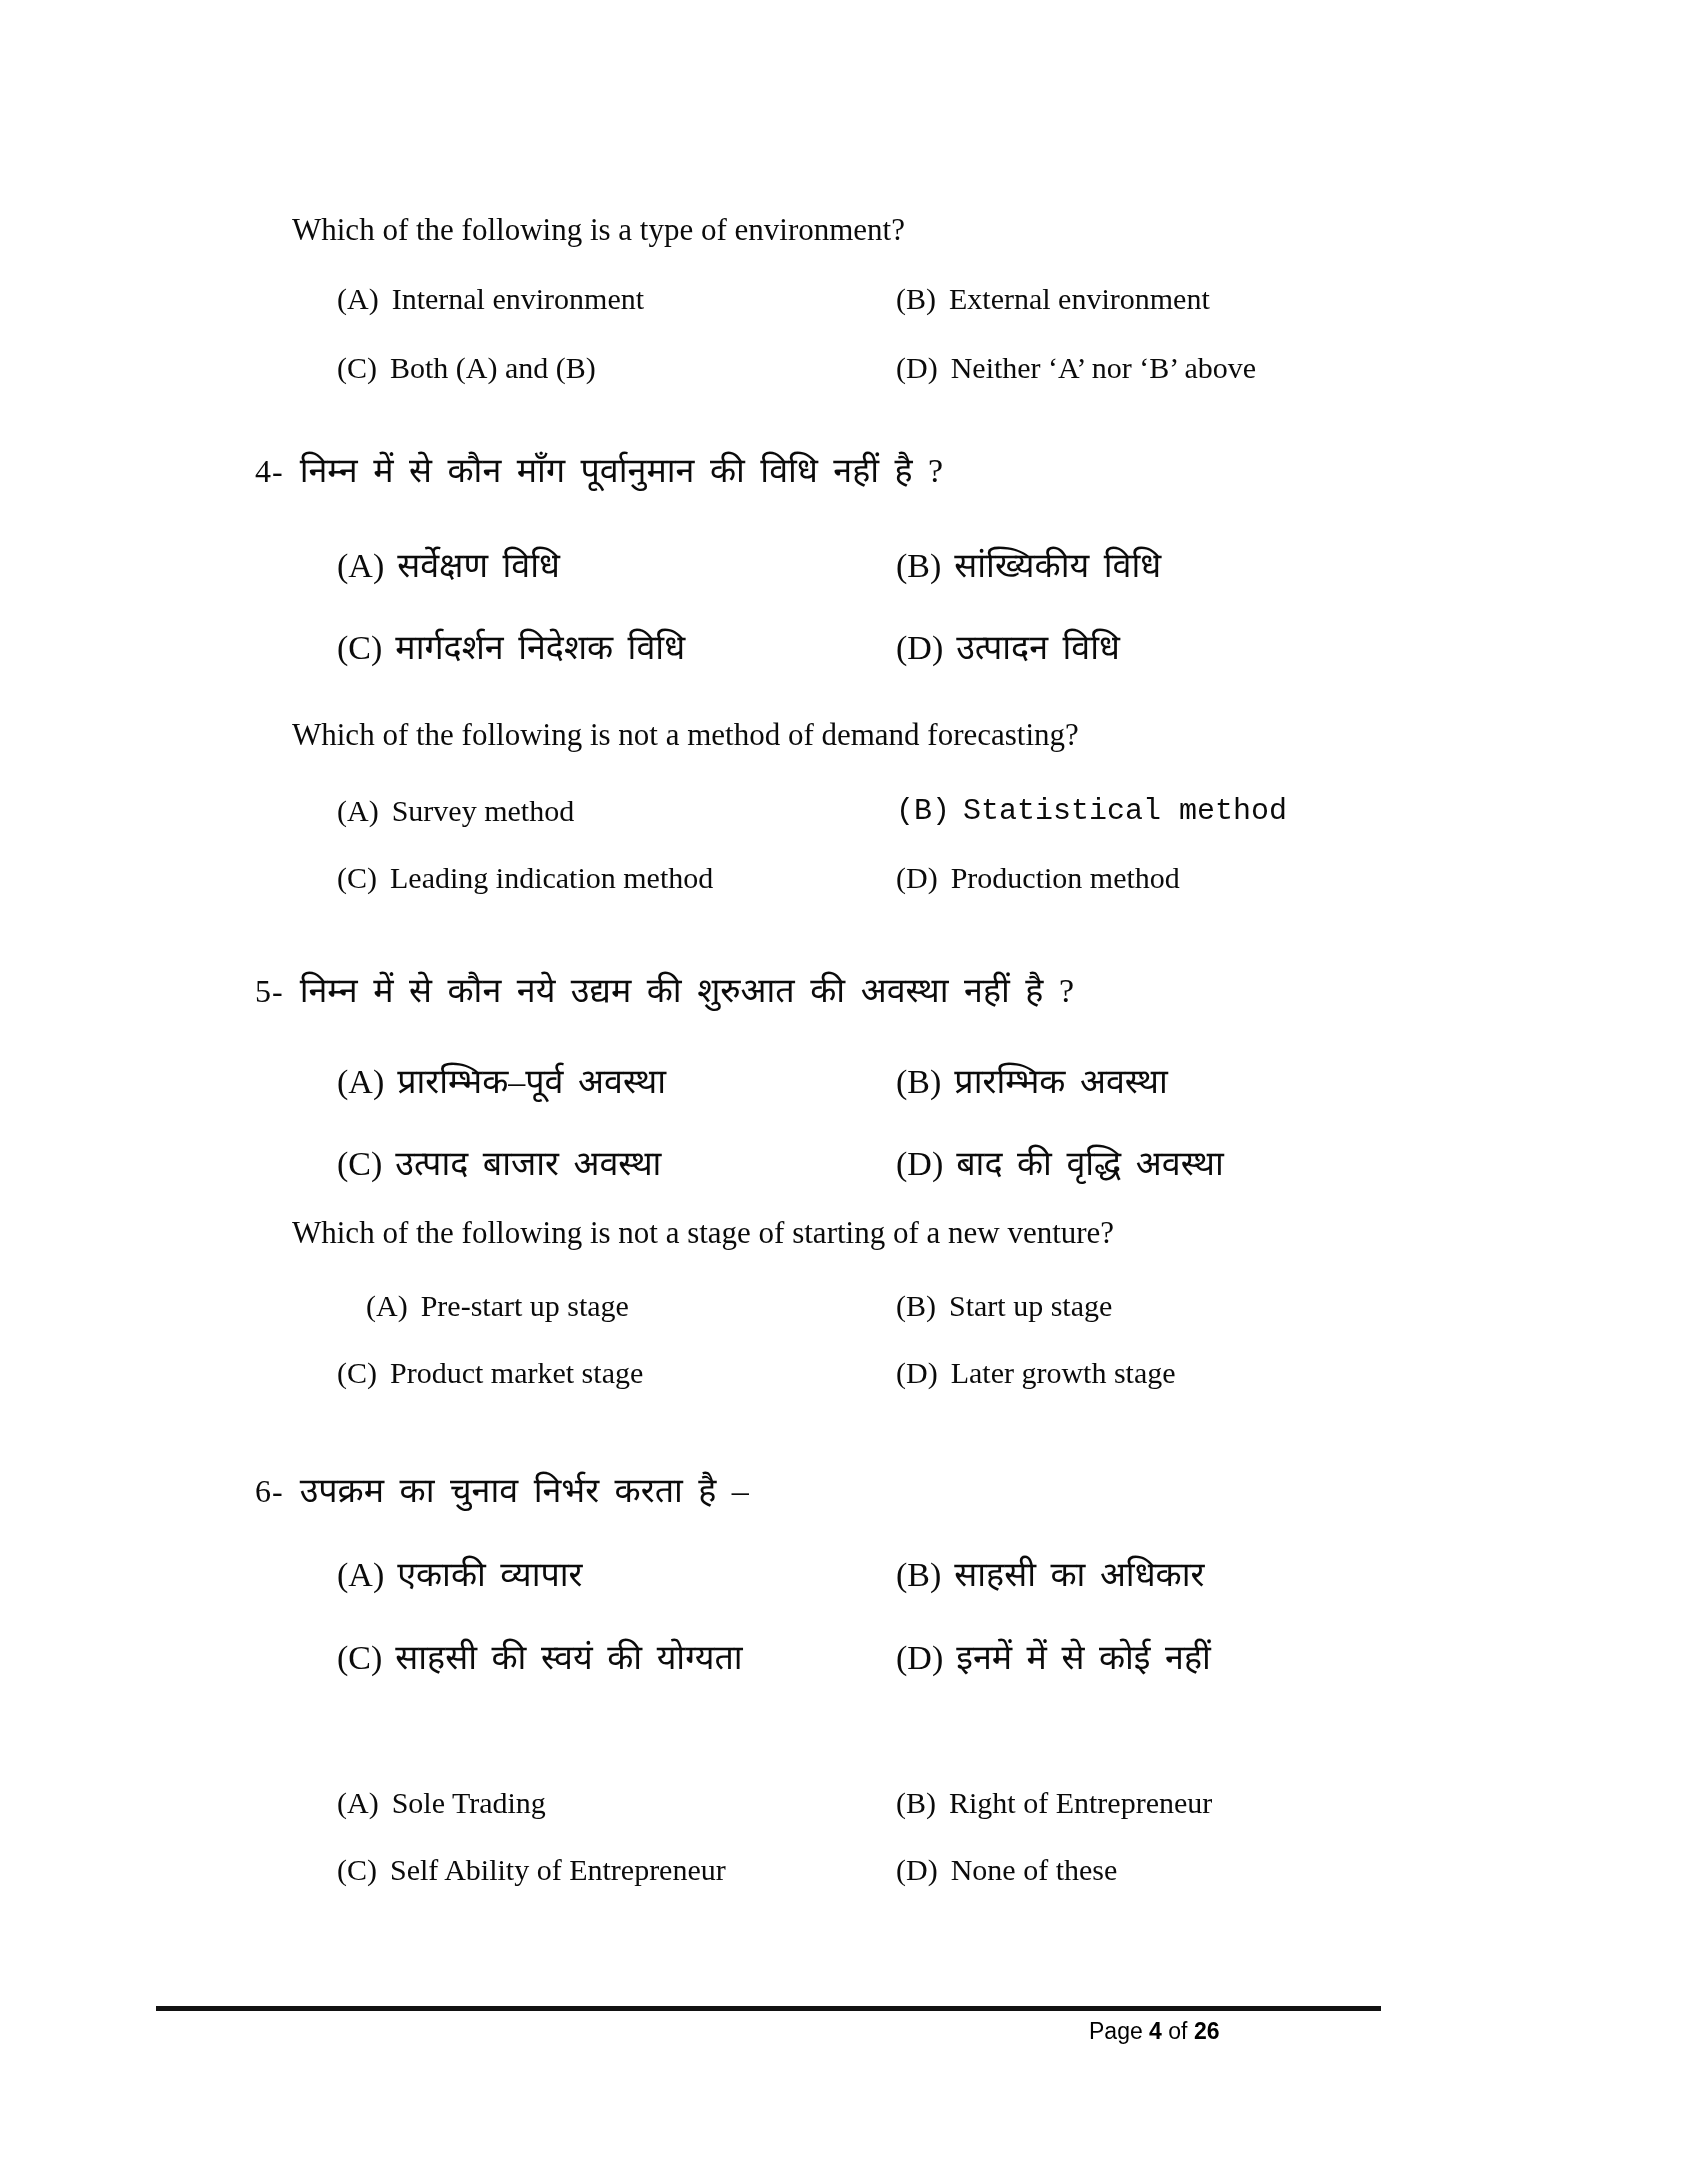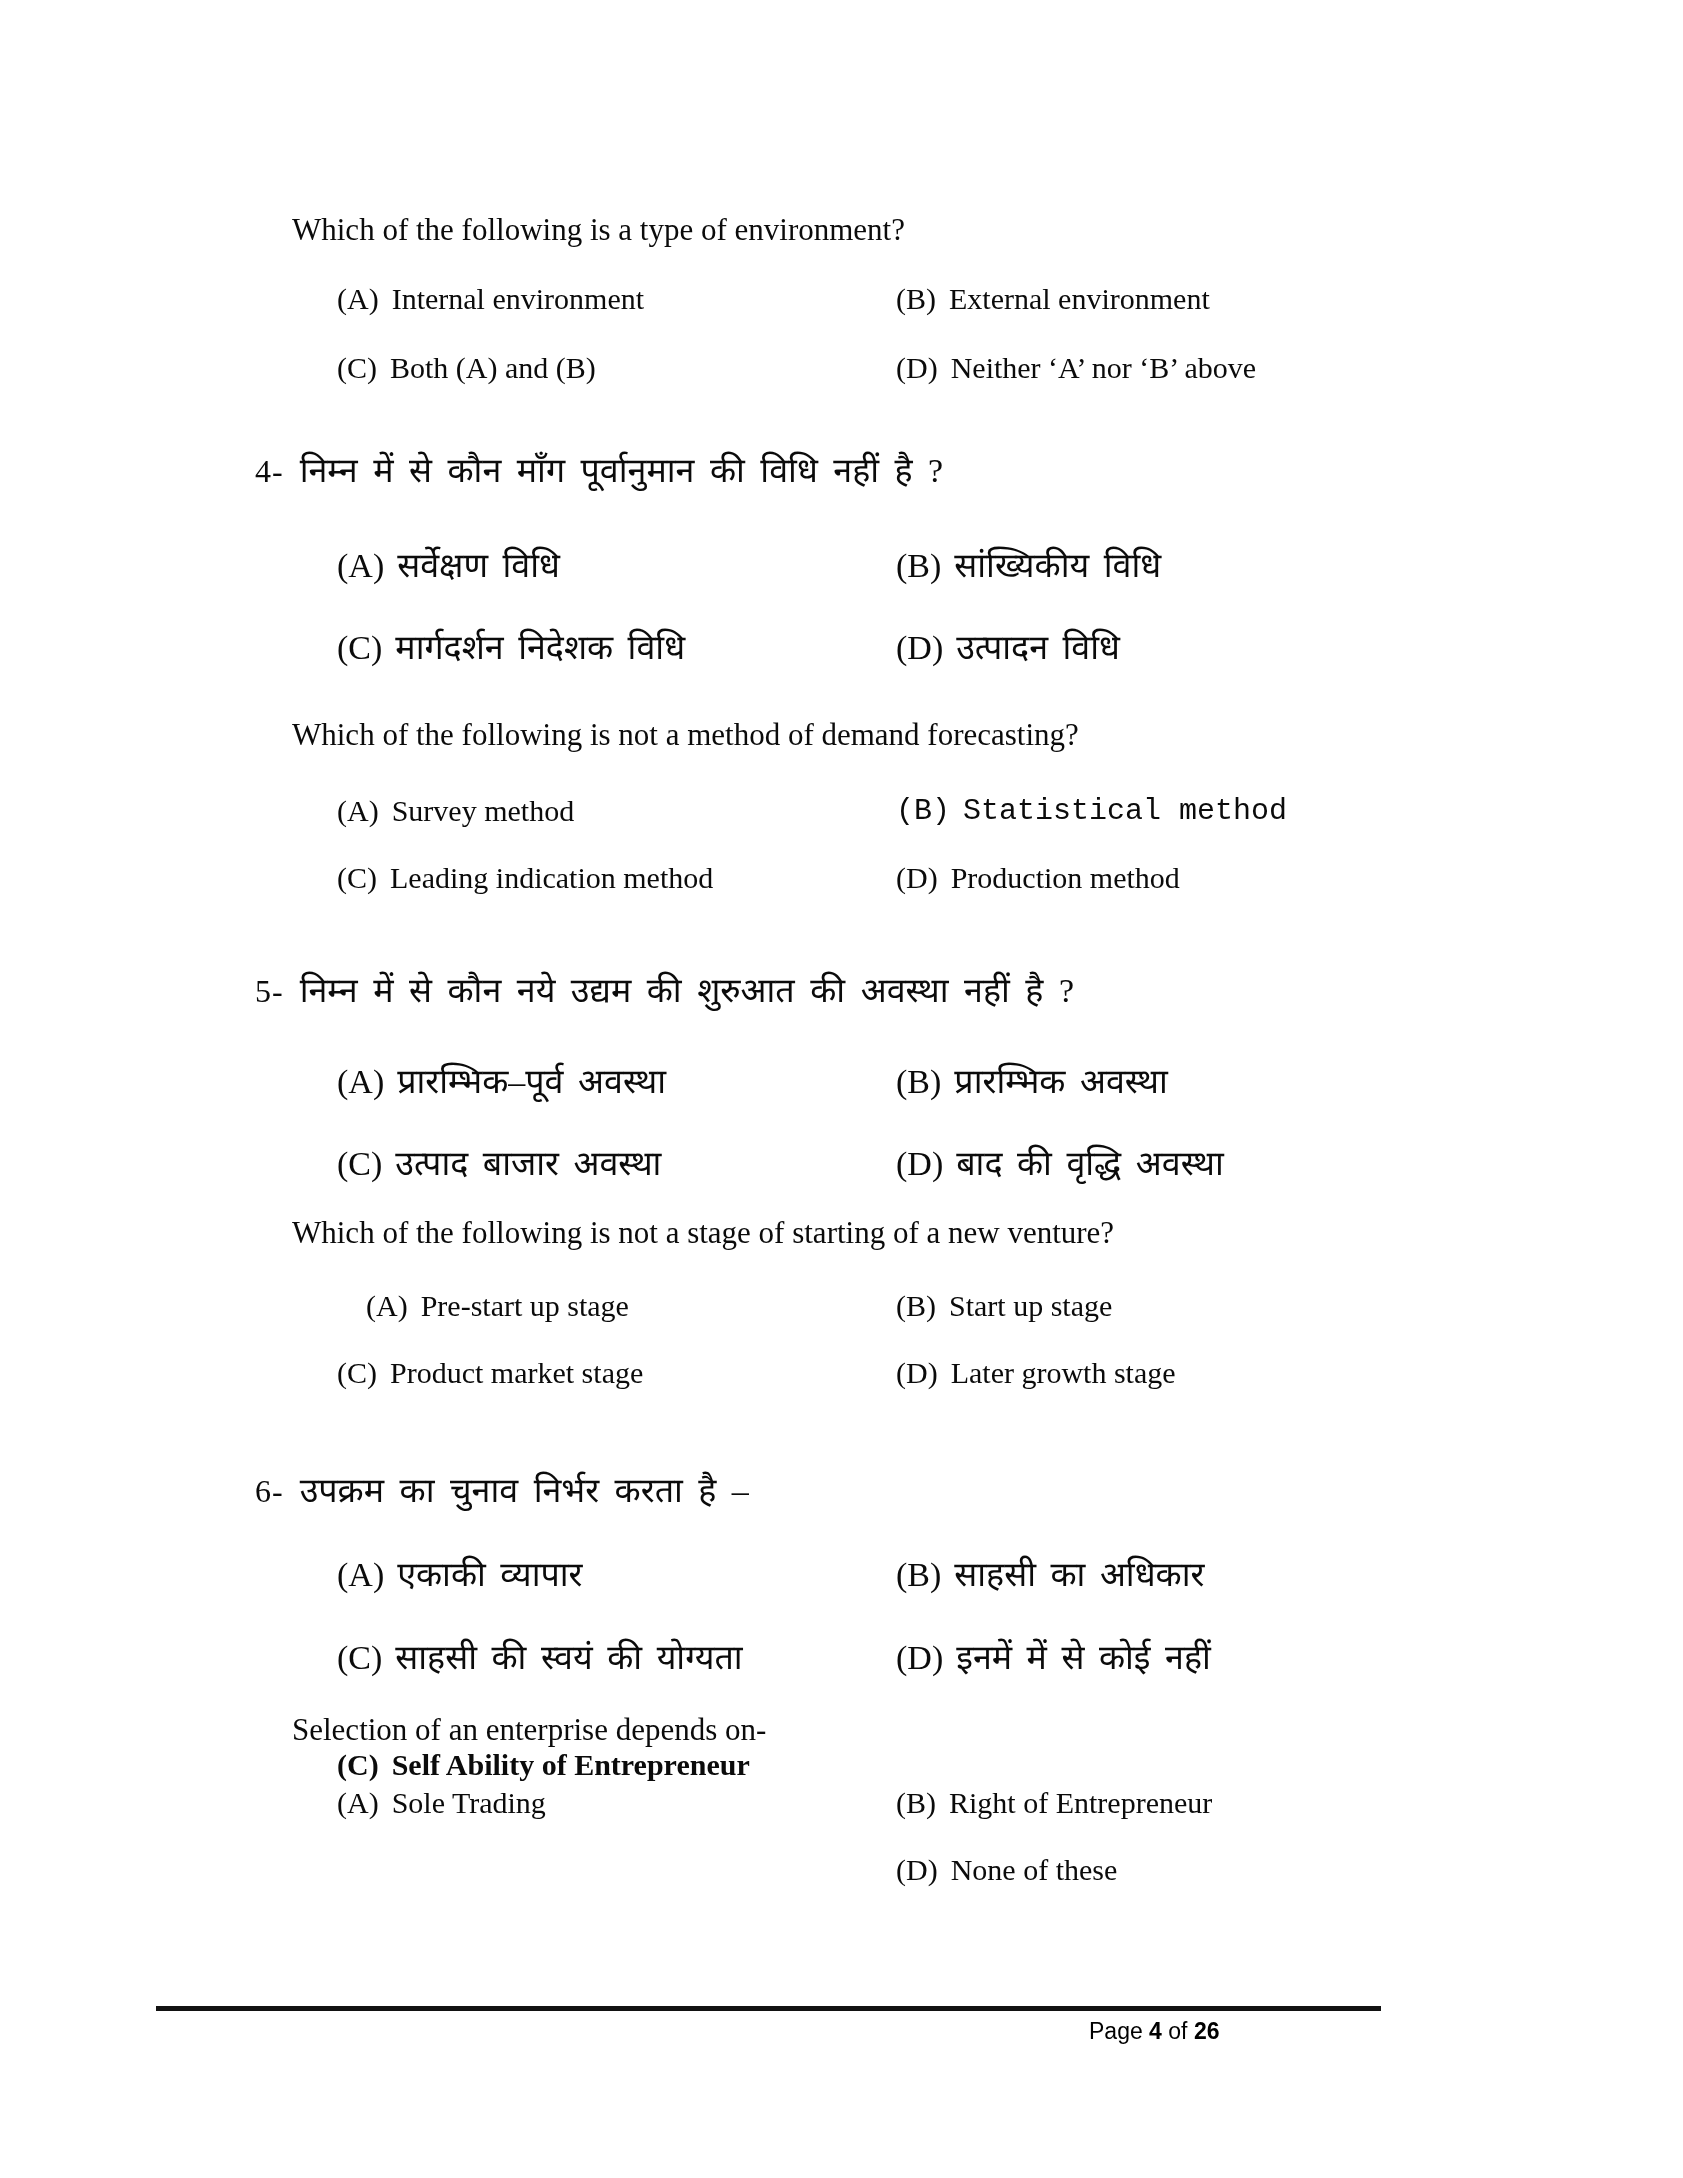"Selection of an enterprise depends" div.q { html: <div>Selection of an enterprise depends on-</div> -> none }
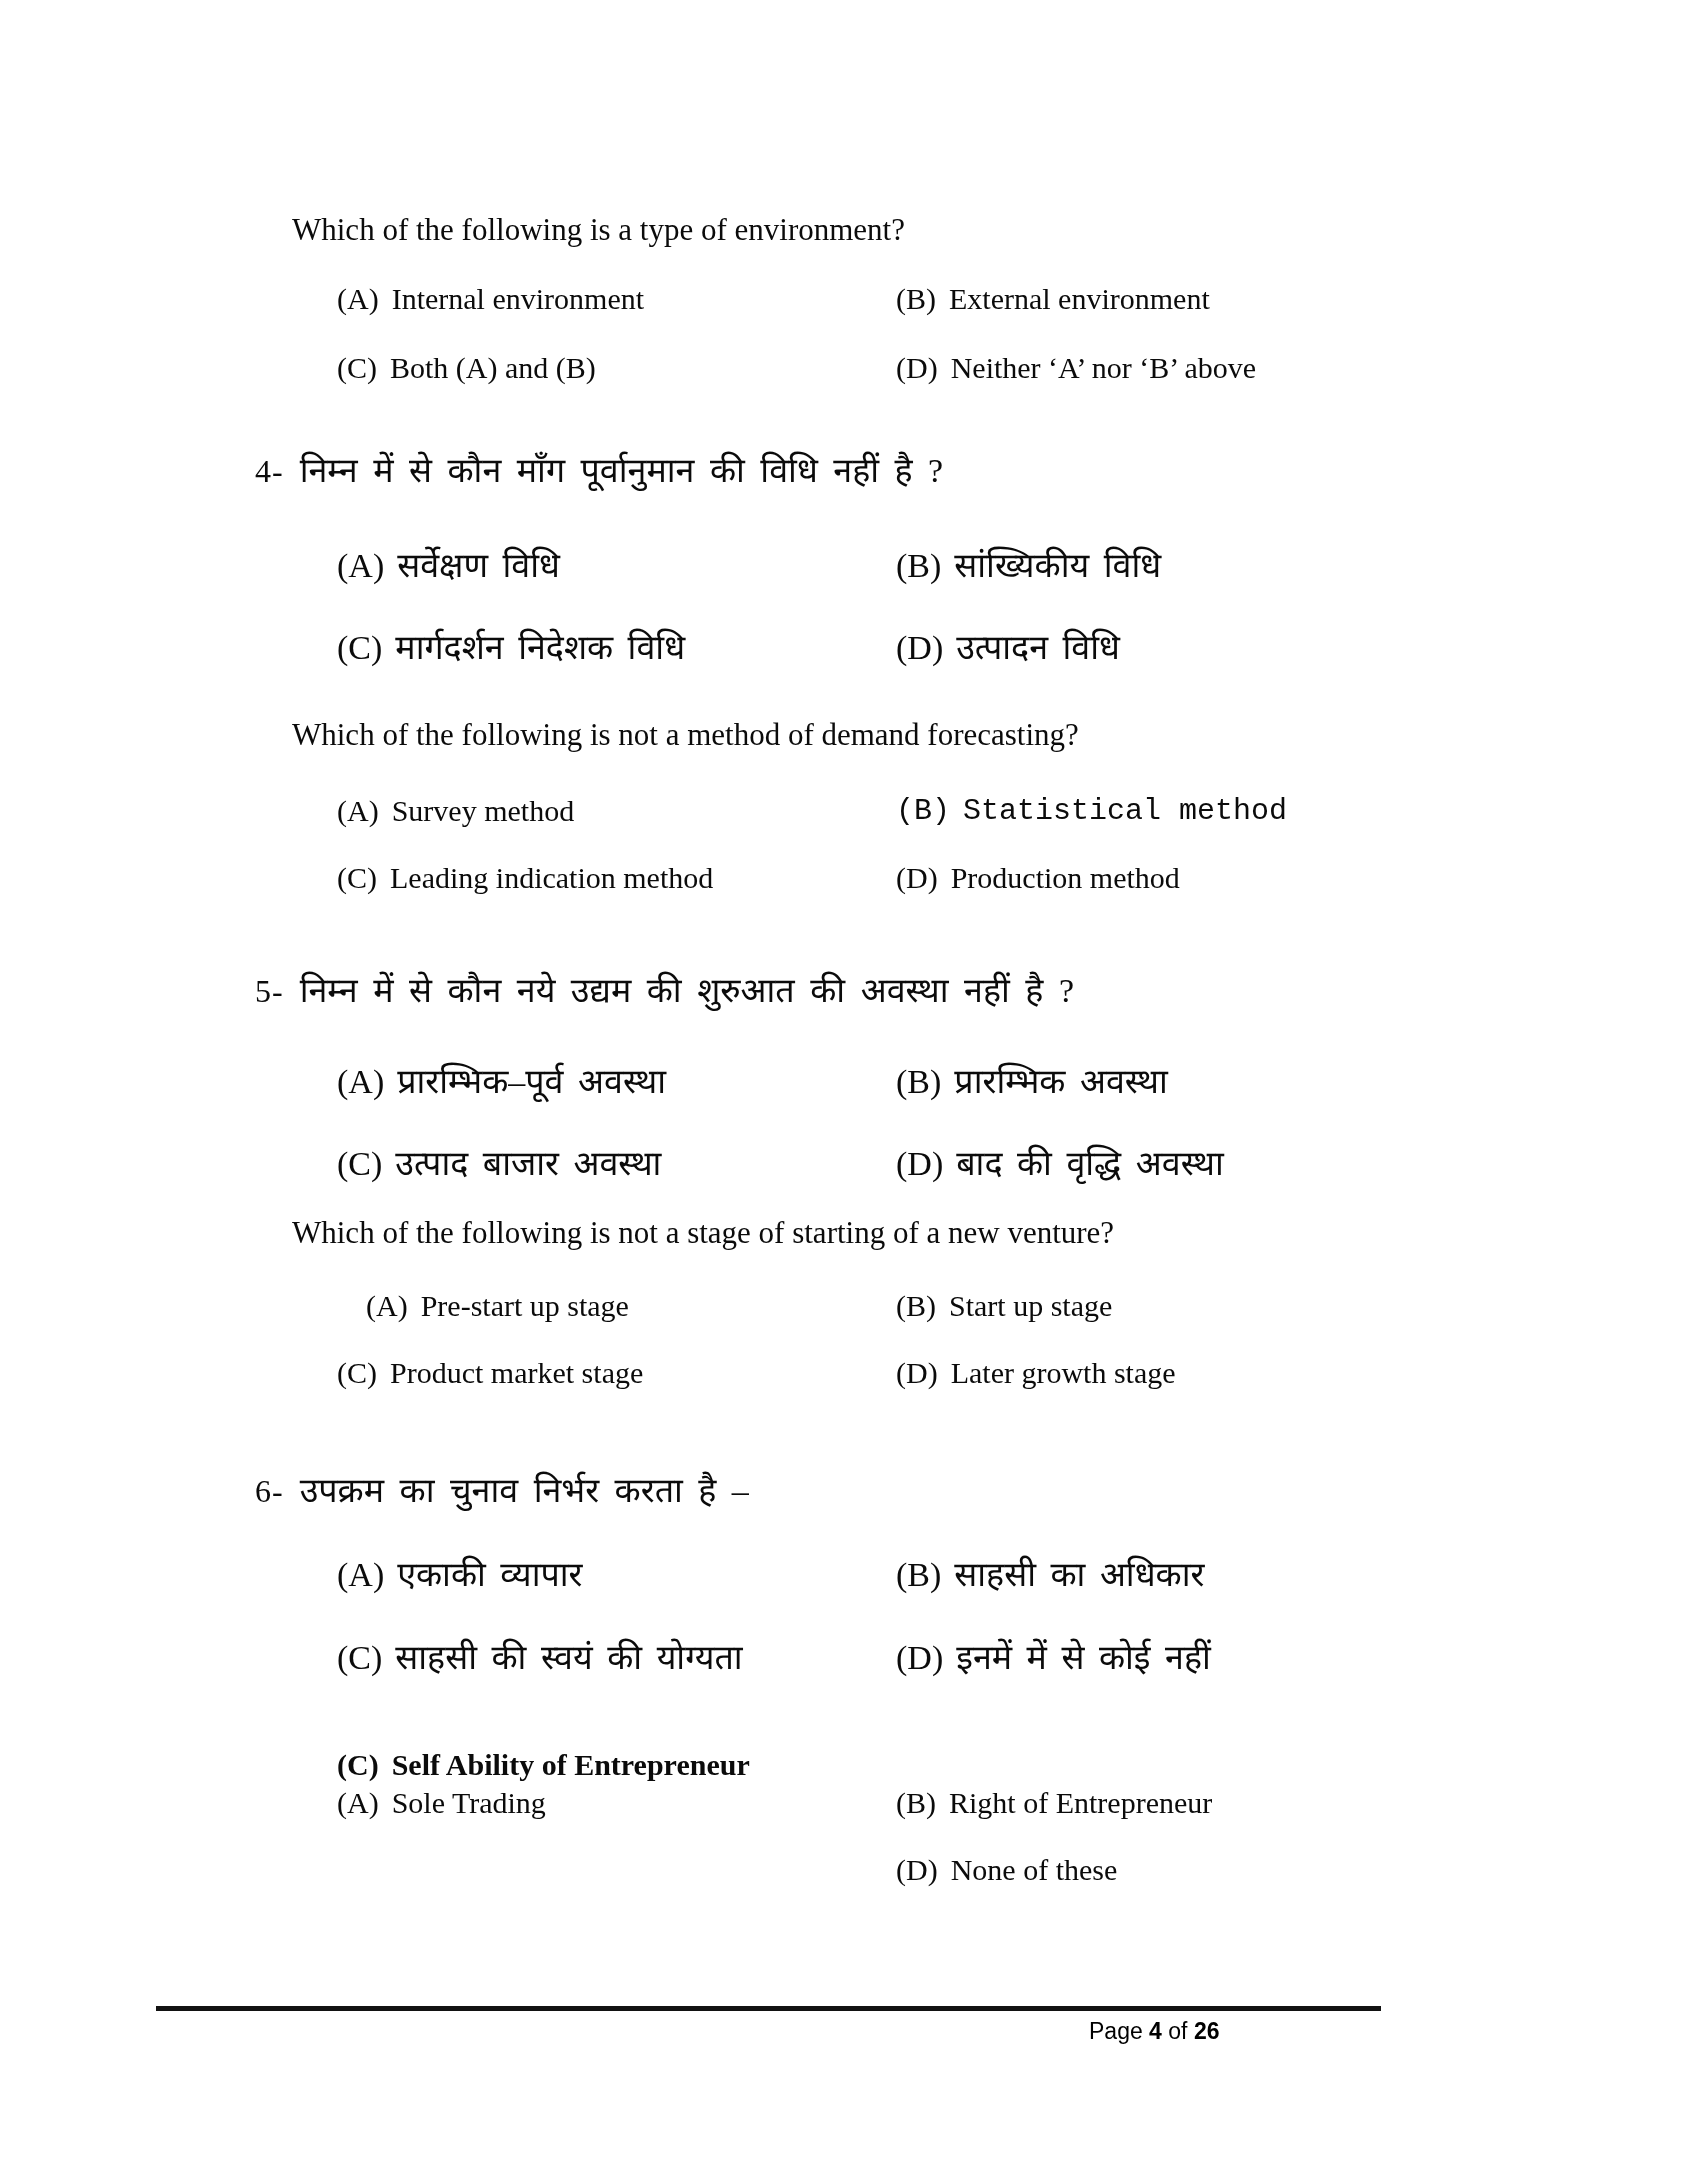"(C) Self Ability of Entrepreneur" div.opt { font-weight: bold -> none; top: 1748px -> 1853px }
